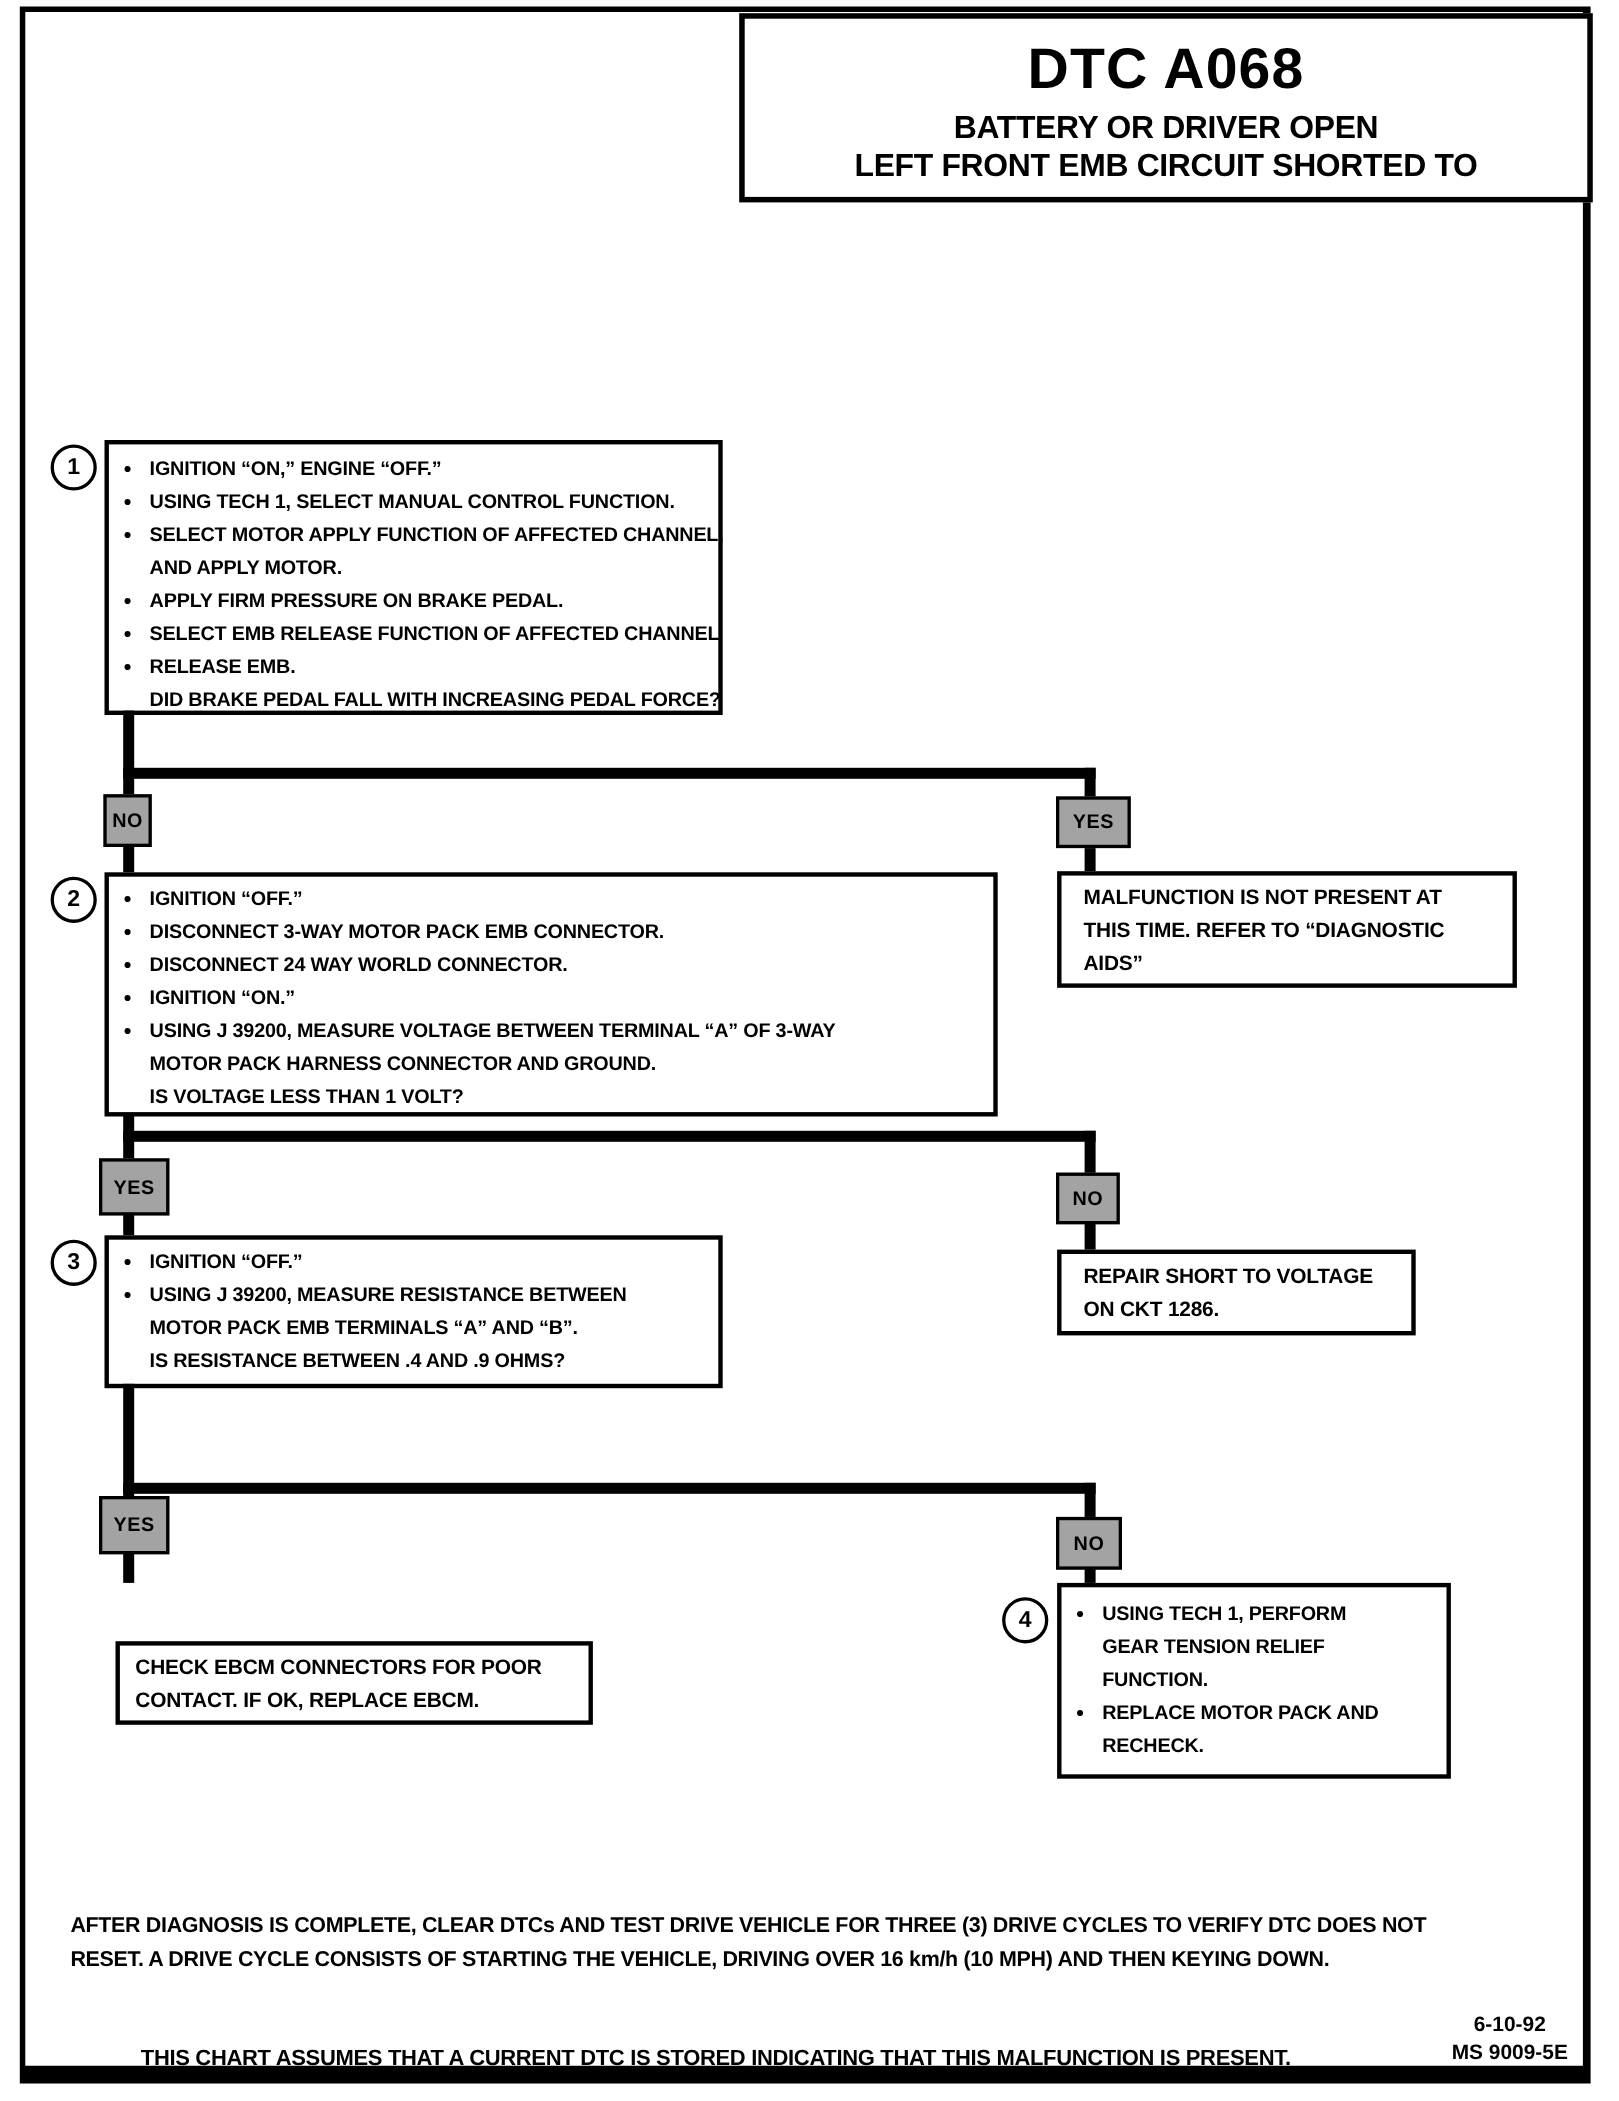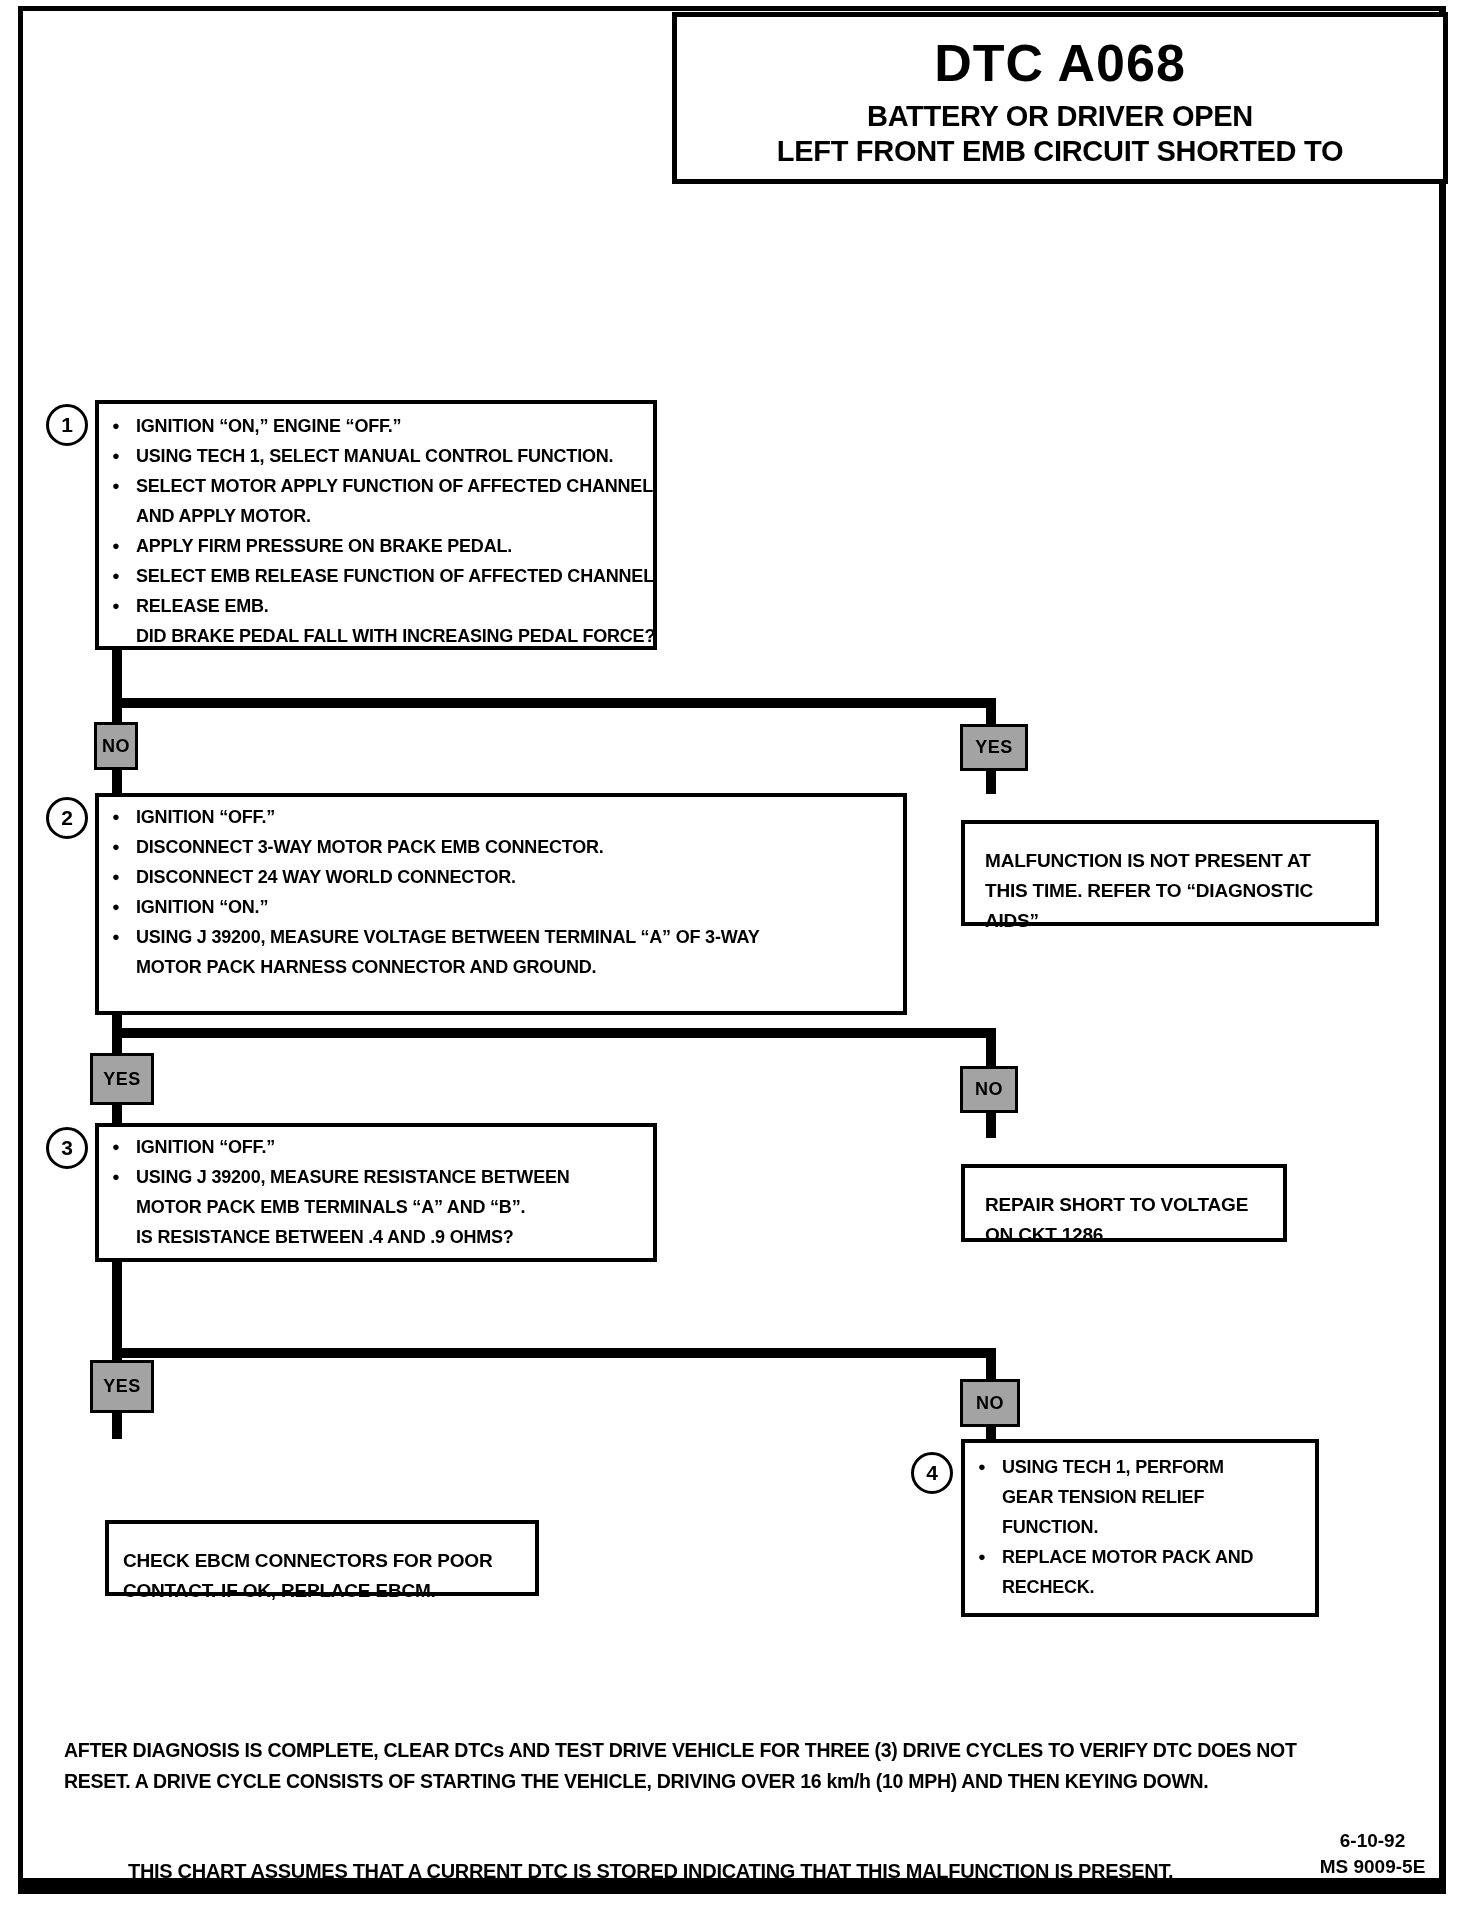"MALFUNCTION IS NOT PRESENT AT" .result-box { margin-top: 28px -> none; padding: 22px 0 0 20px -> 6px 0 0 20px }
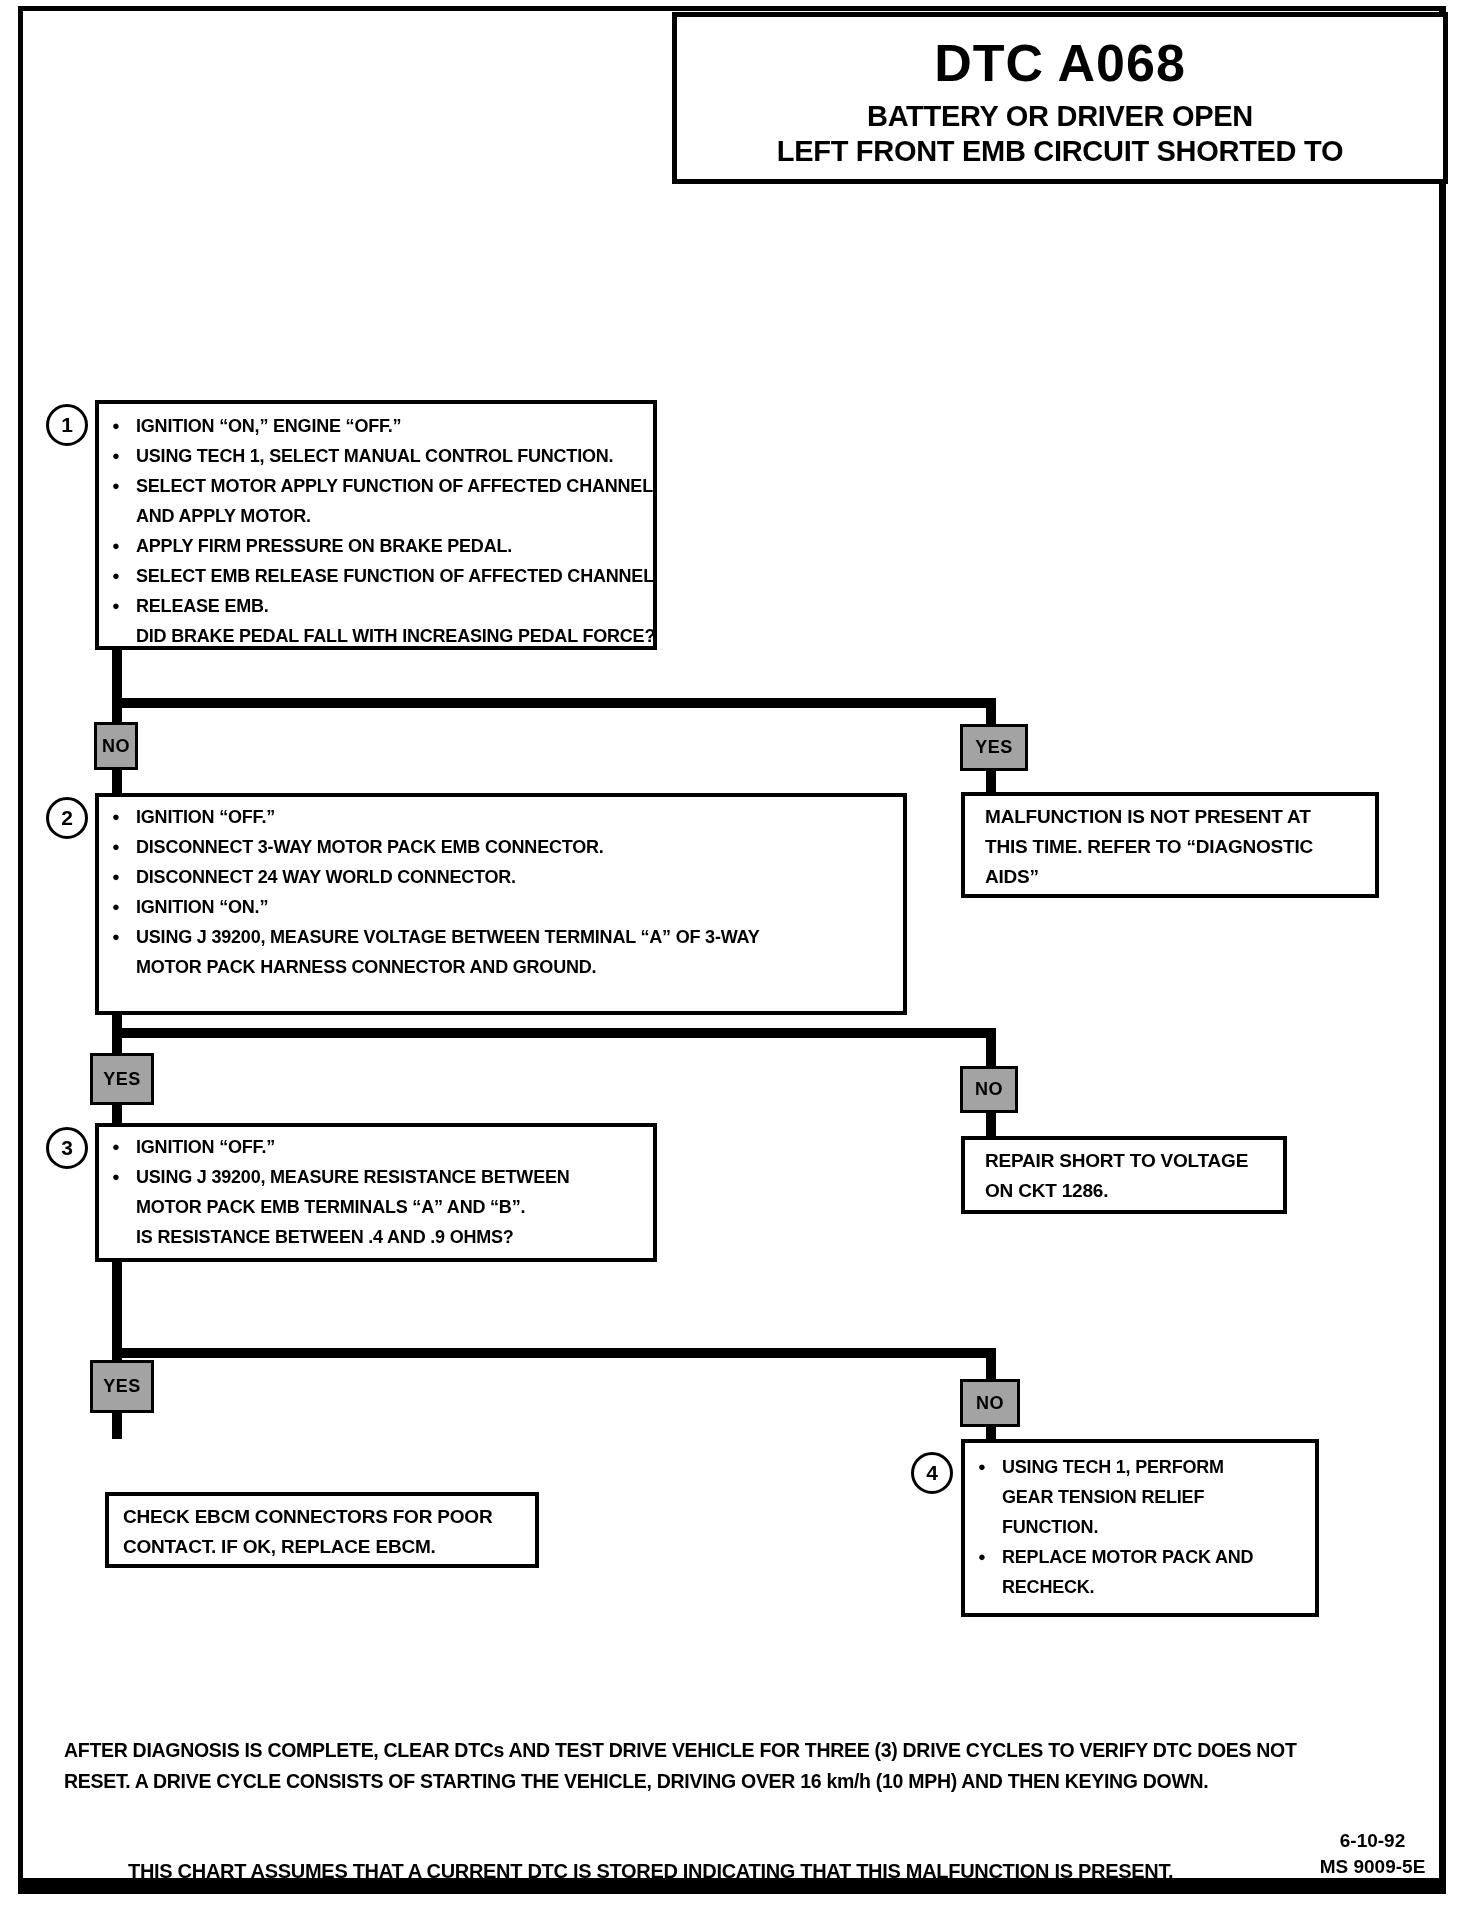"IS VOLTAGE LESS THAN 1" div.line { html: none -> <div> <span></span> <span>IS VOLTAGE LESS THAN 1 VOLT?</span> </div> }
